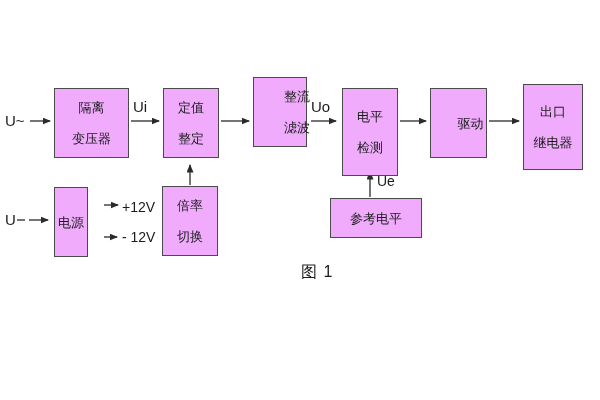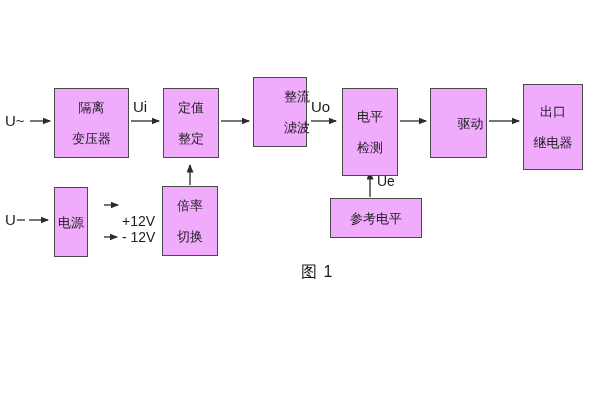"+12V" span.lbl { top: 214px -> 200px }
